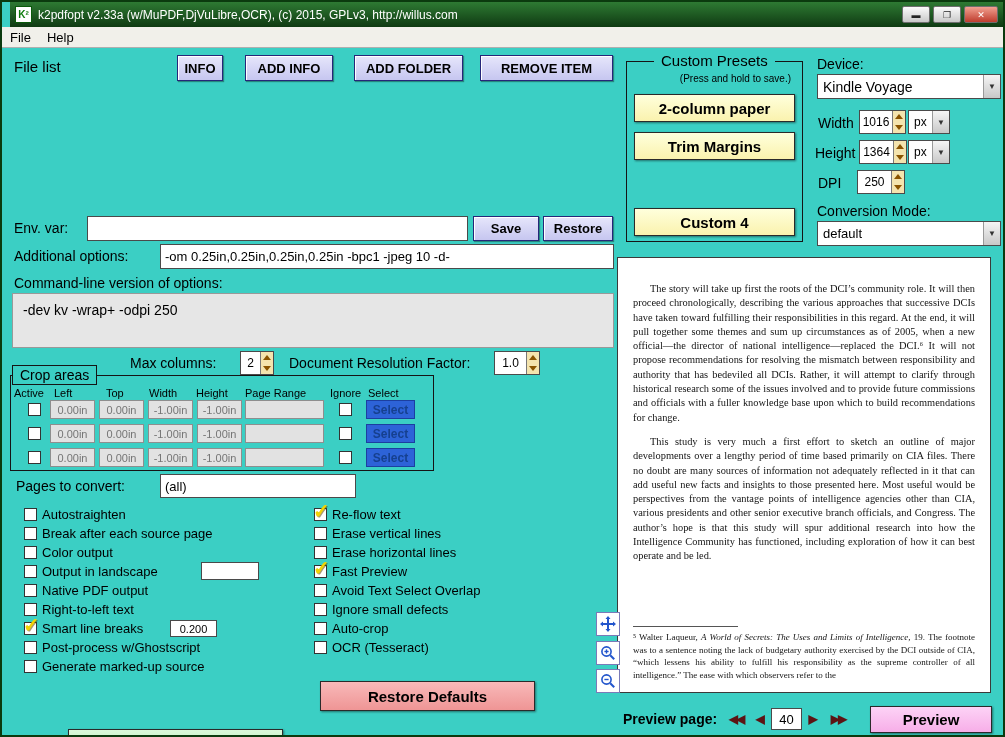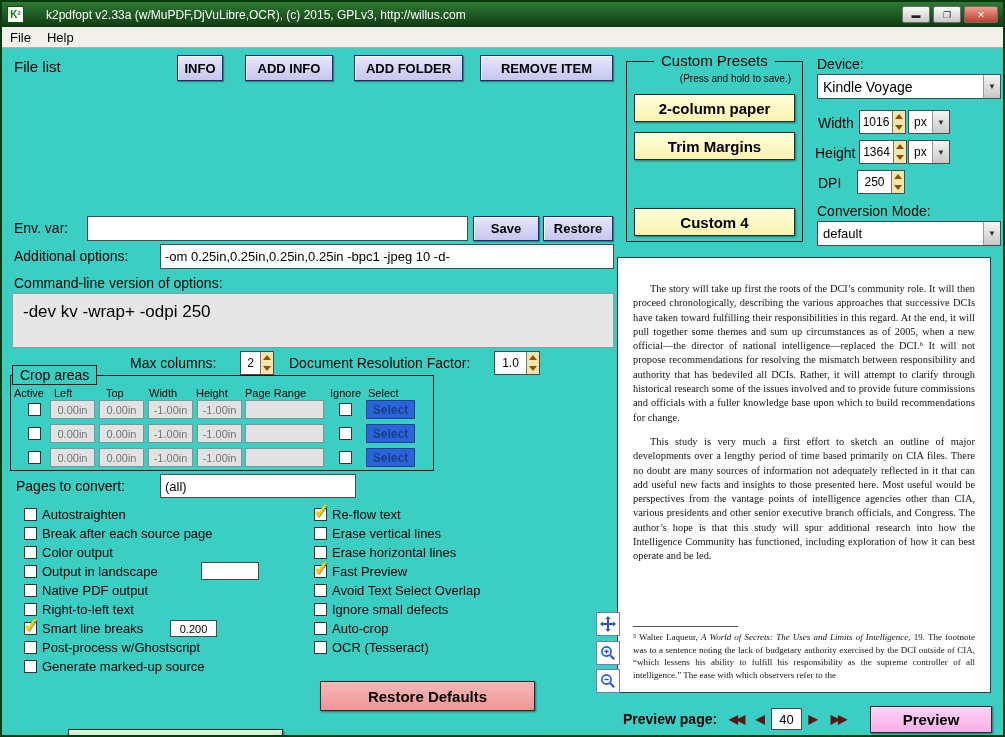"K²" .titlebar { gap: 22px -> 6px; margin-left: none -> 8px }
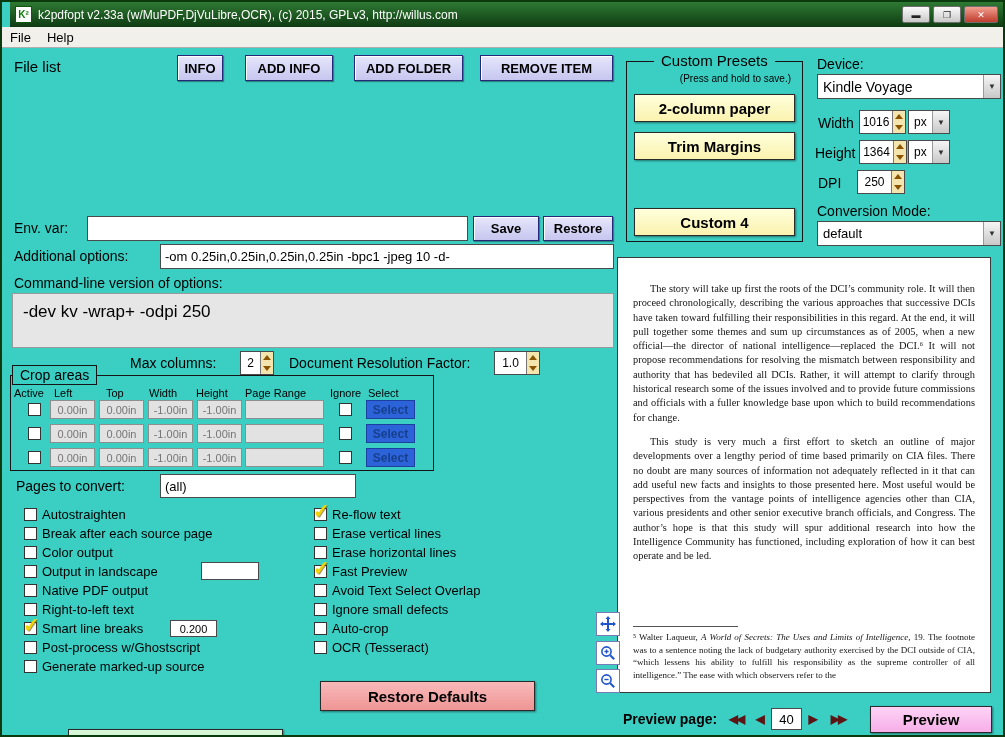"-dev kv -wrap+ -odpi 250" .graybox { font-size: 17px -> 14px }
